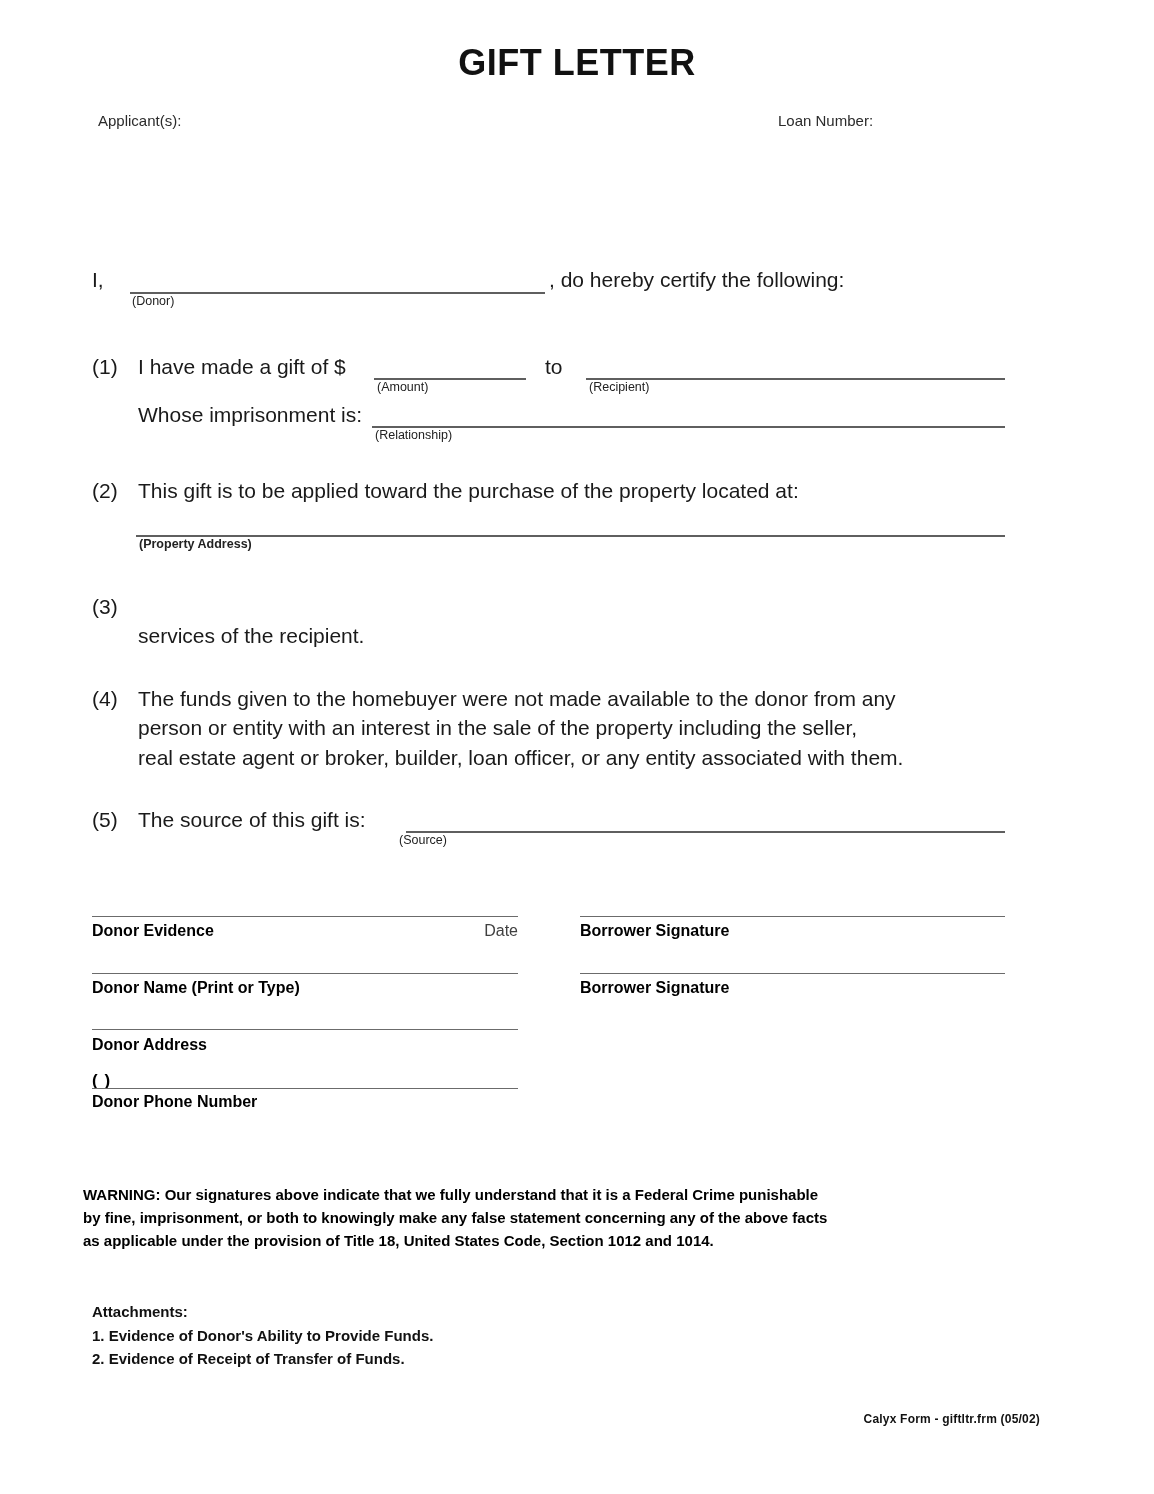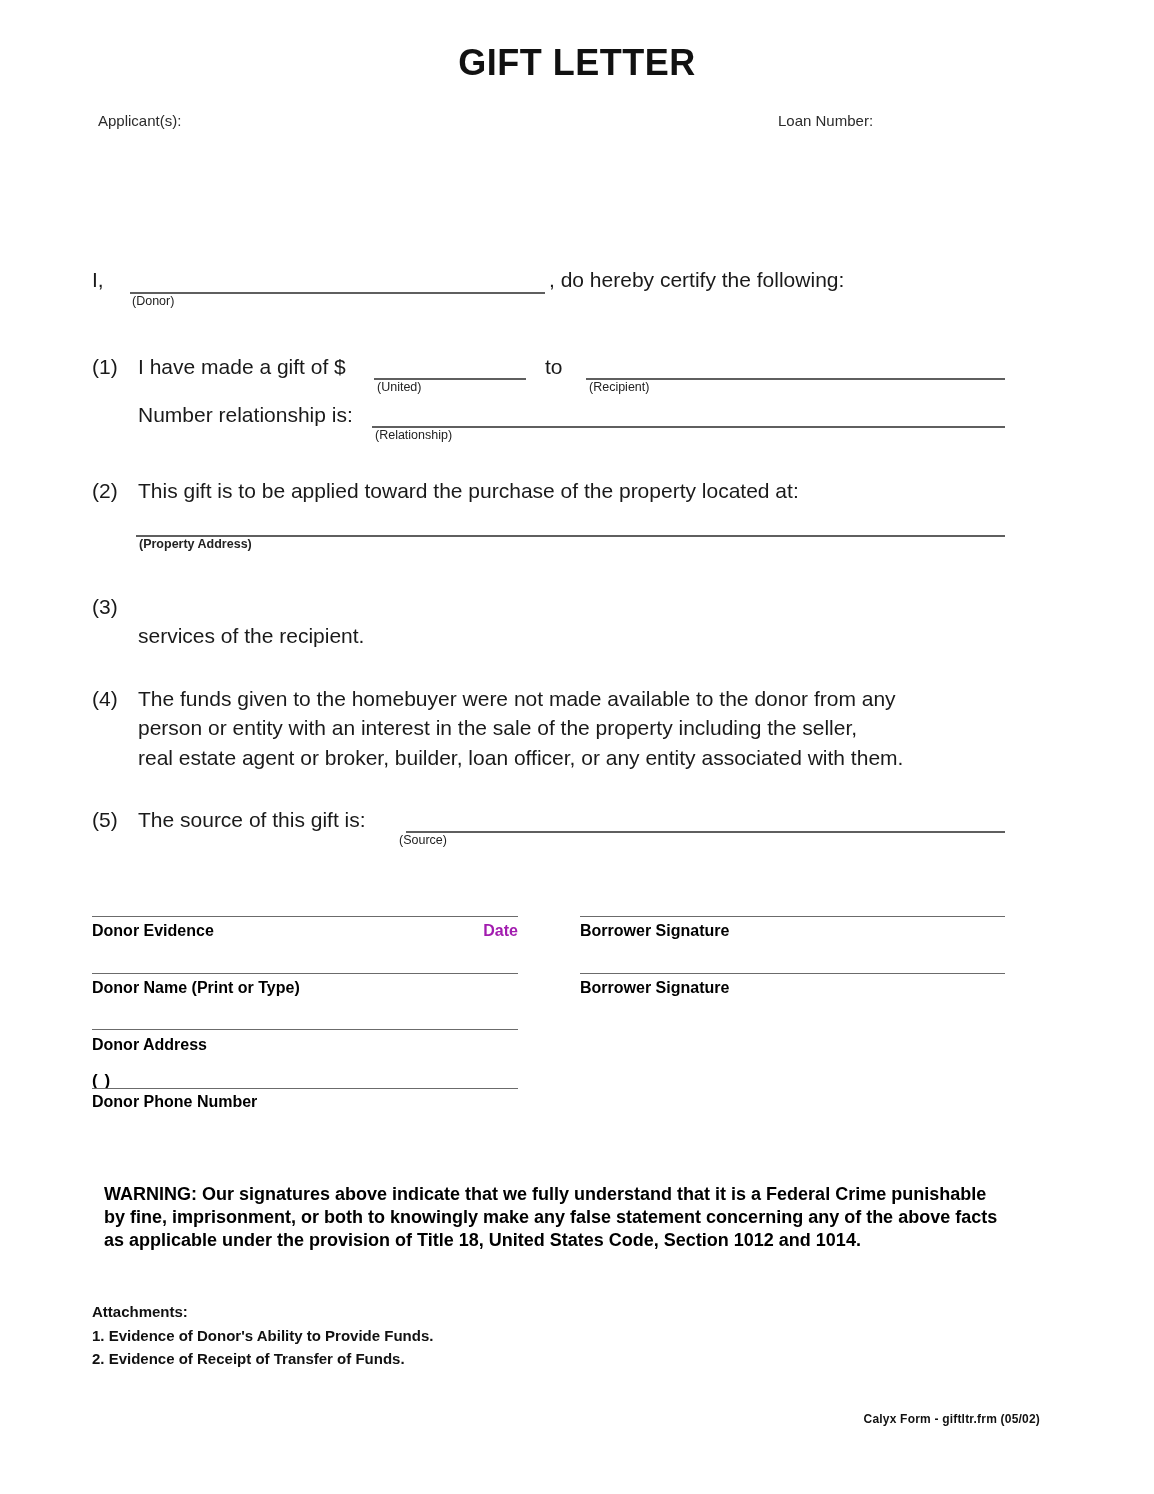"(United)" div.cap { text: United -> Amount }
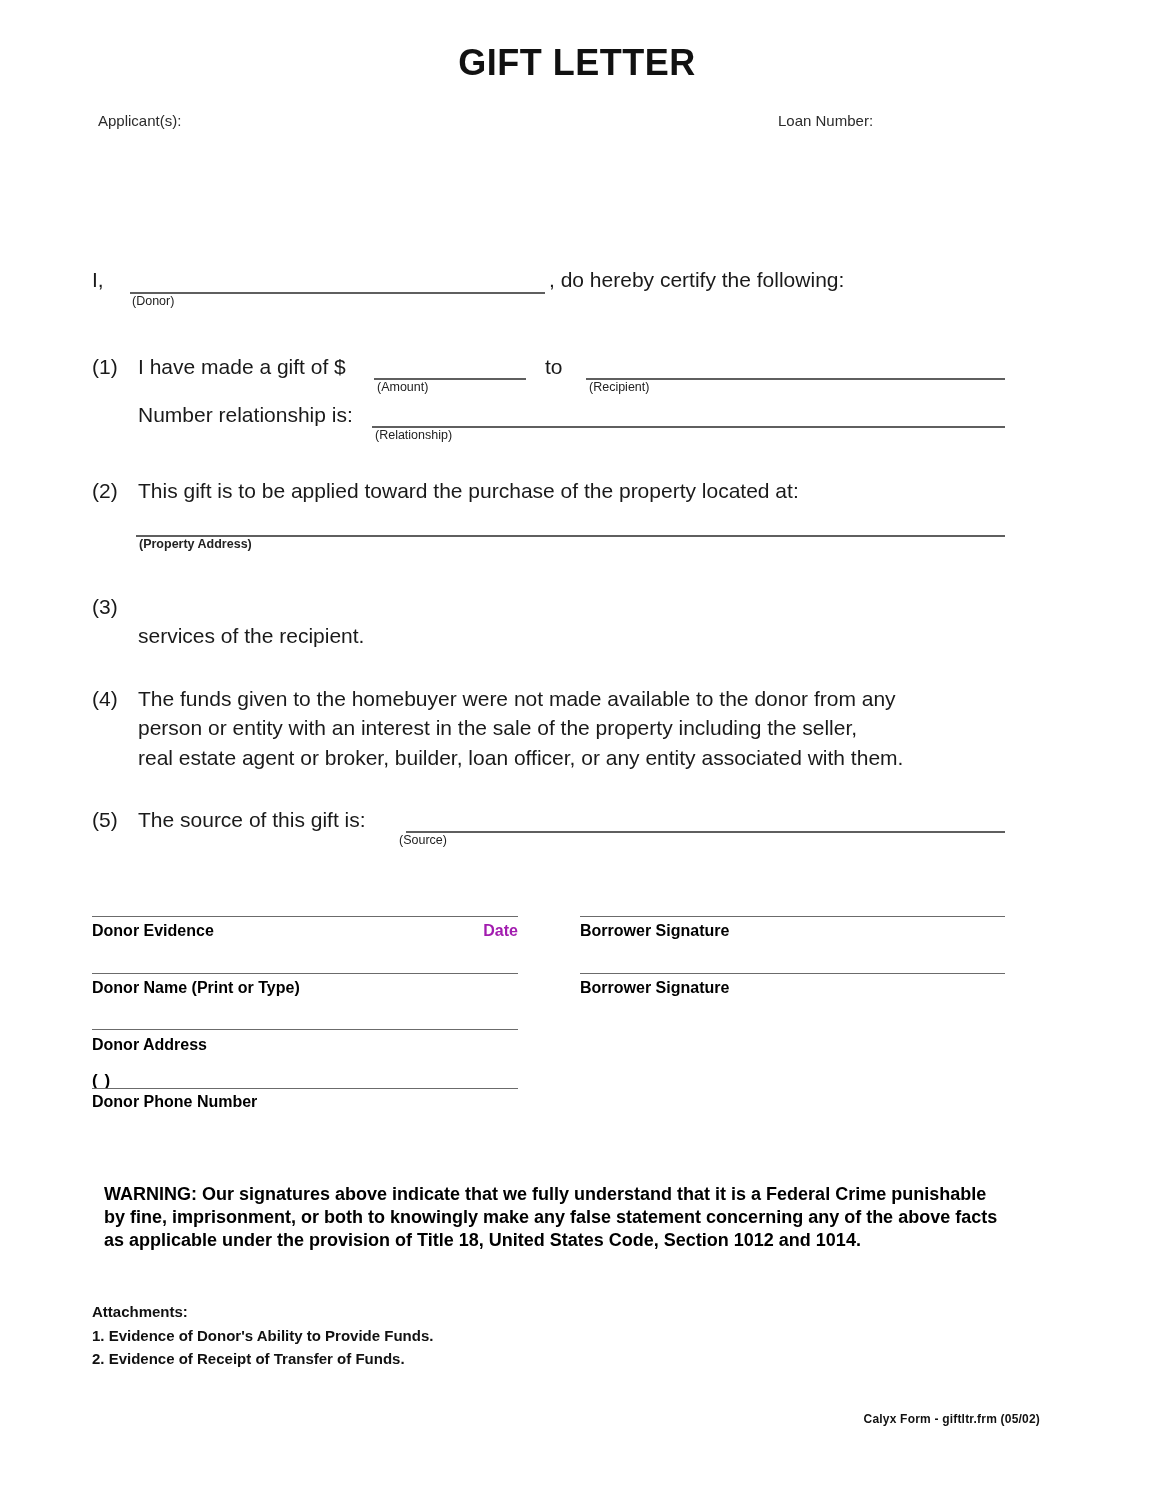"Number relationship is:" div.btext { text: Number relationship -> Whose imprisonment }
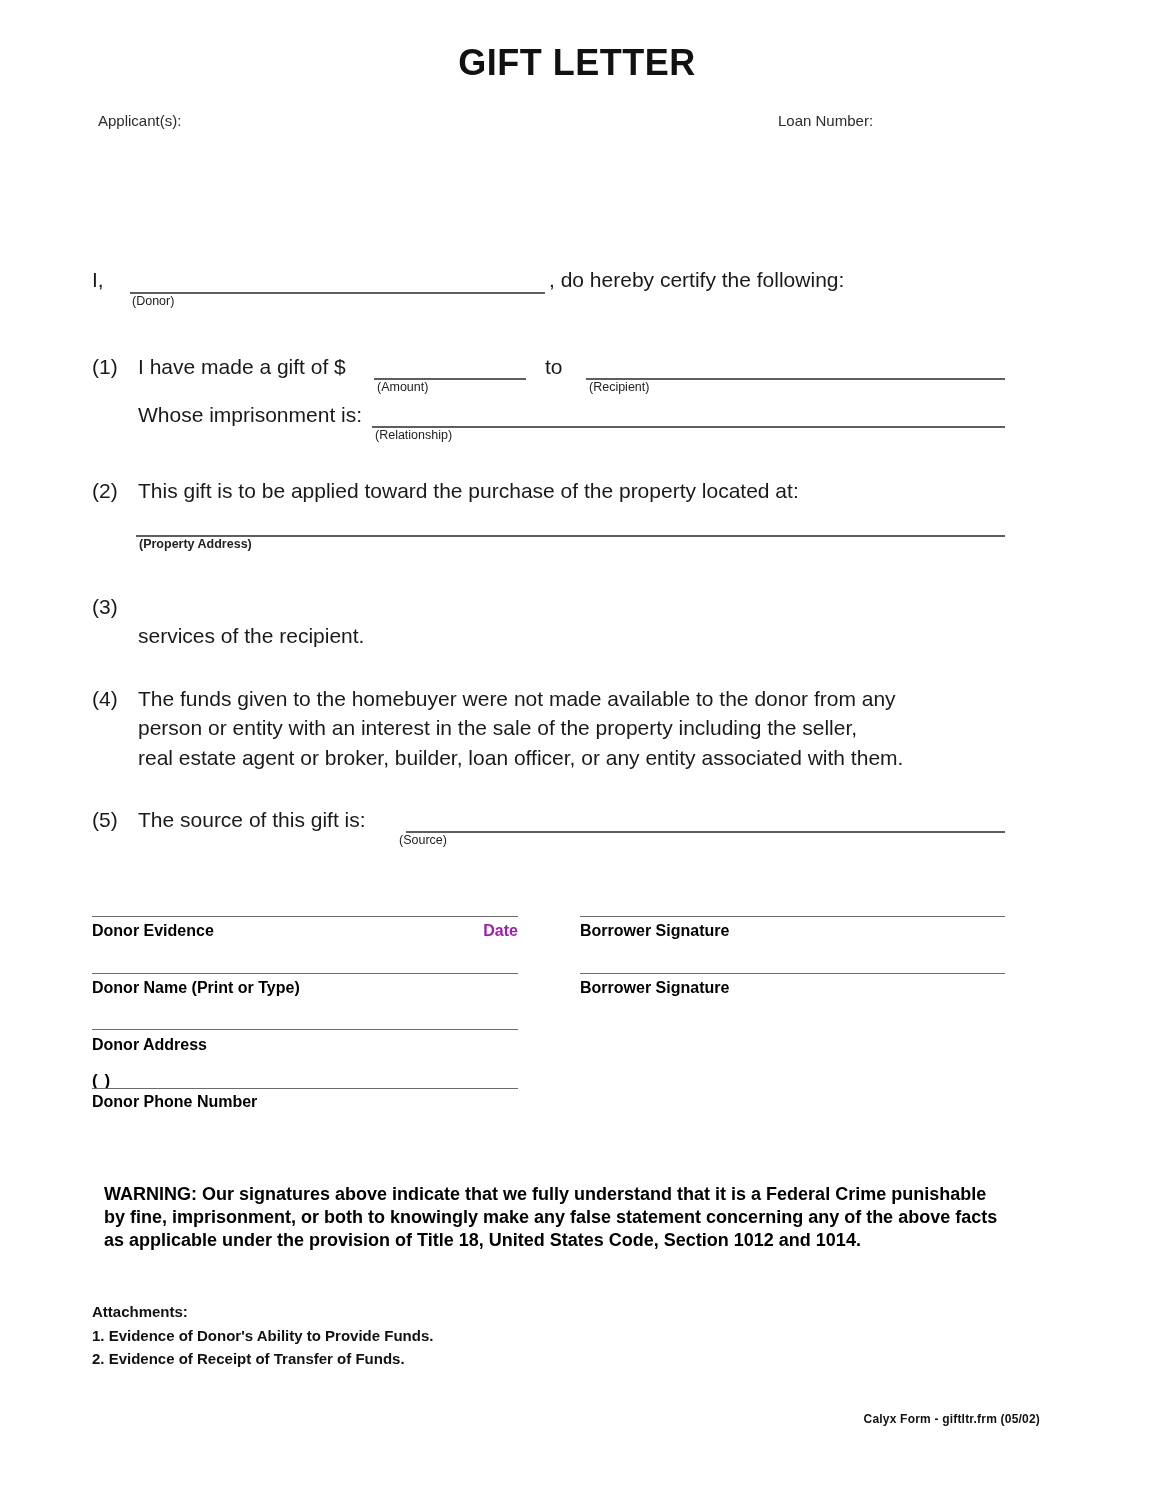"Date" .sig-date { color: #a21caf -> #404040; font-weight: bold -> normal }
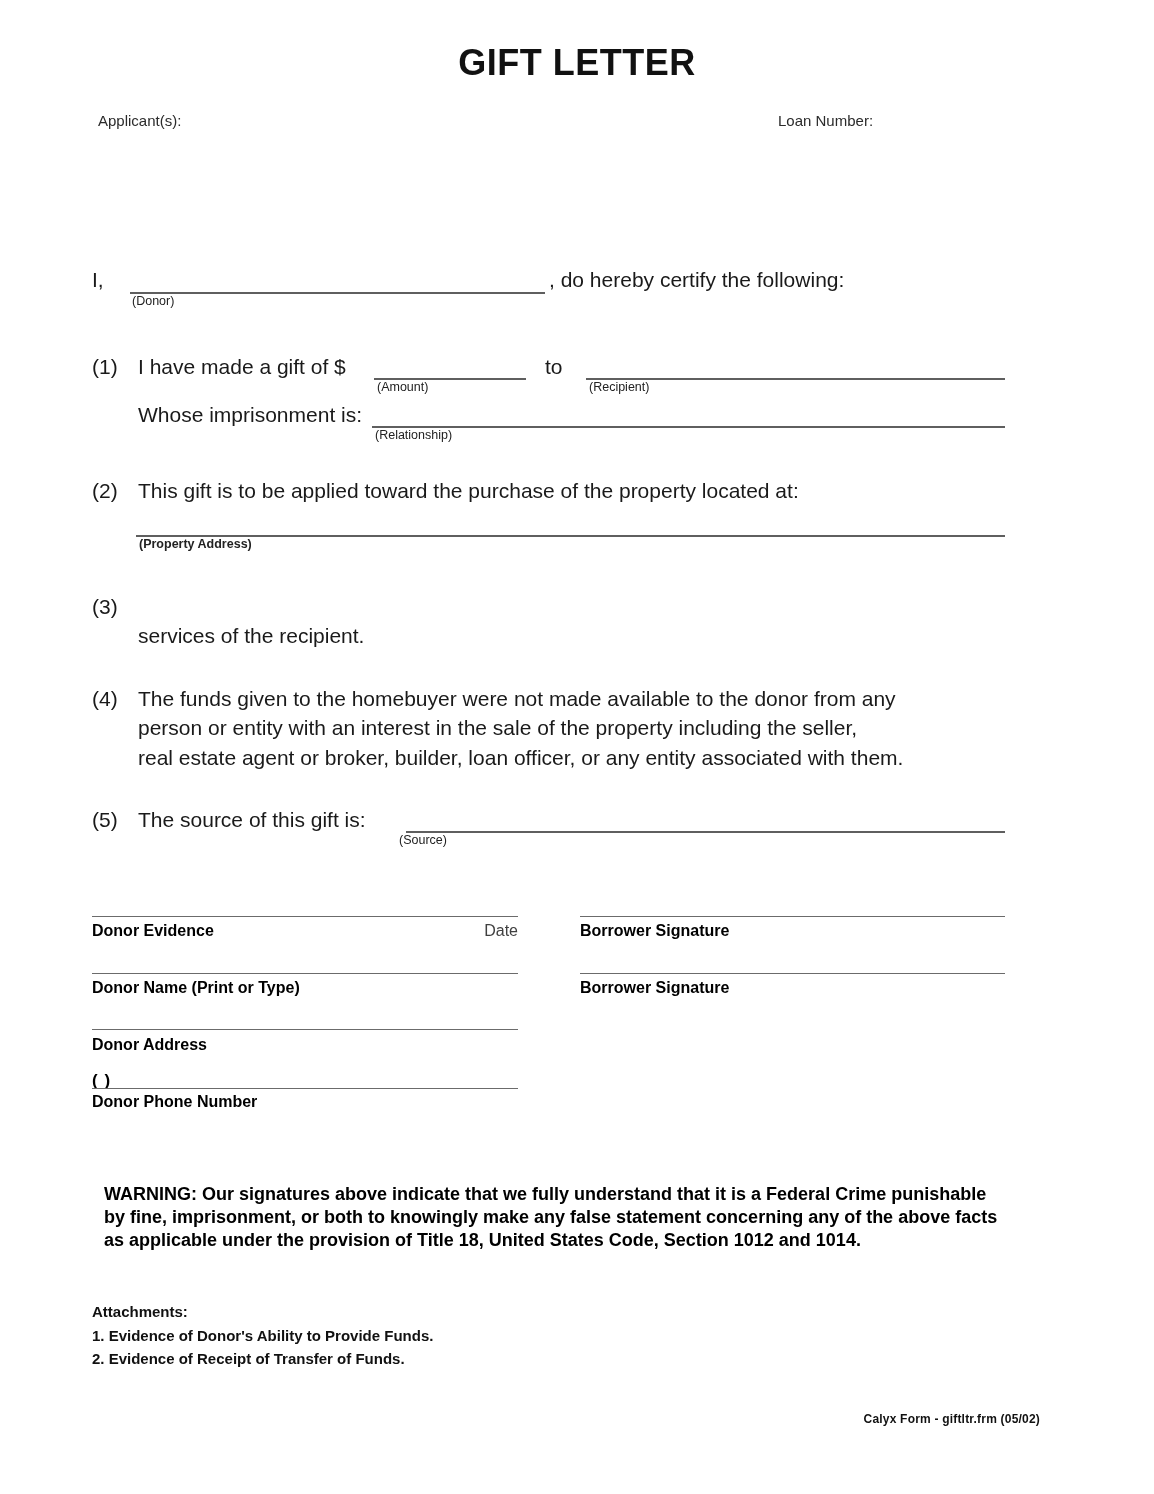"WARNING: Our signatures above indicate" .warning { font-size: 18px -> 15px; left: 104px -> 83px }
